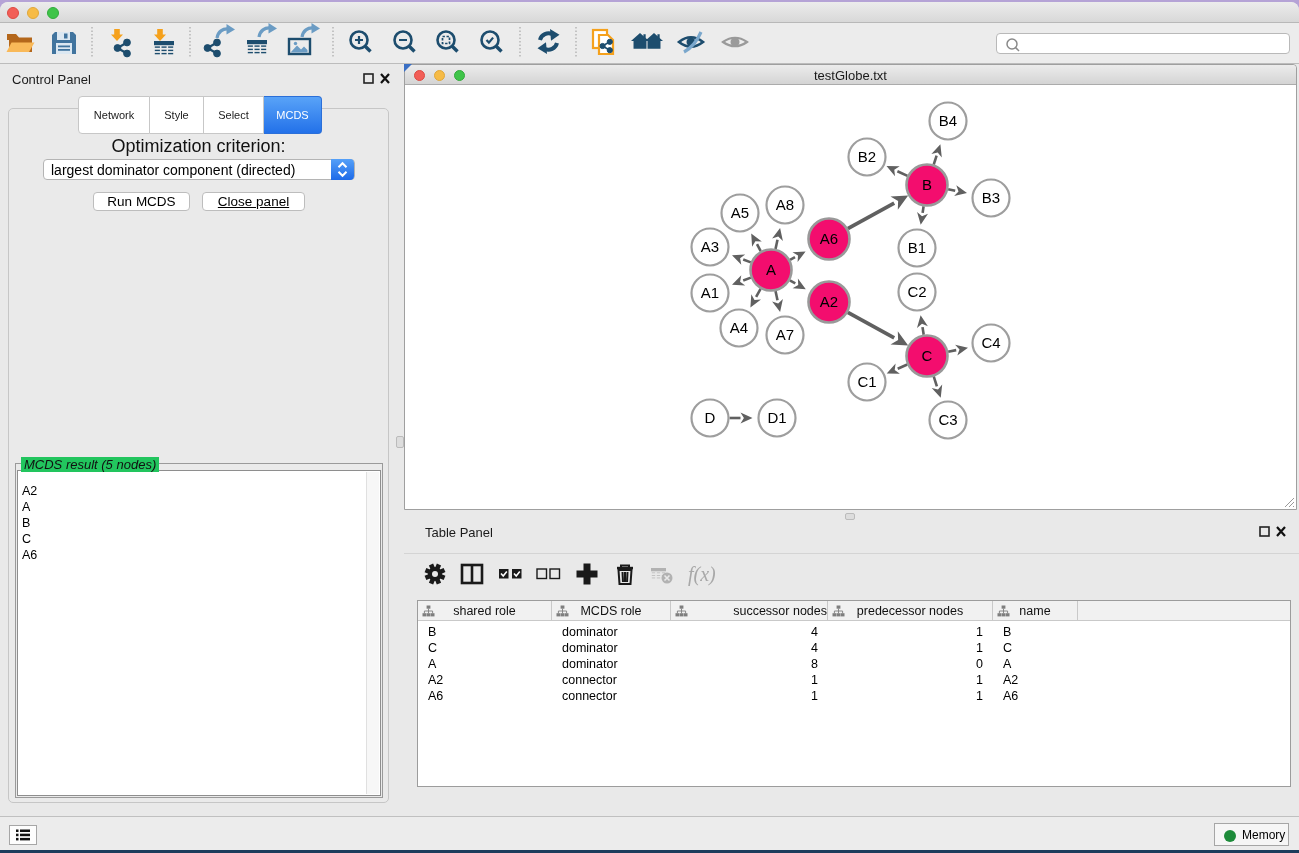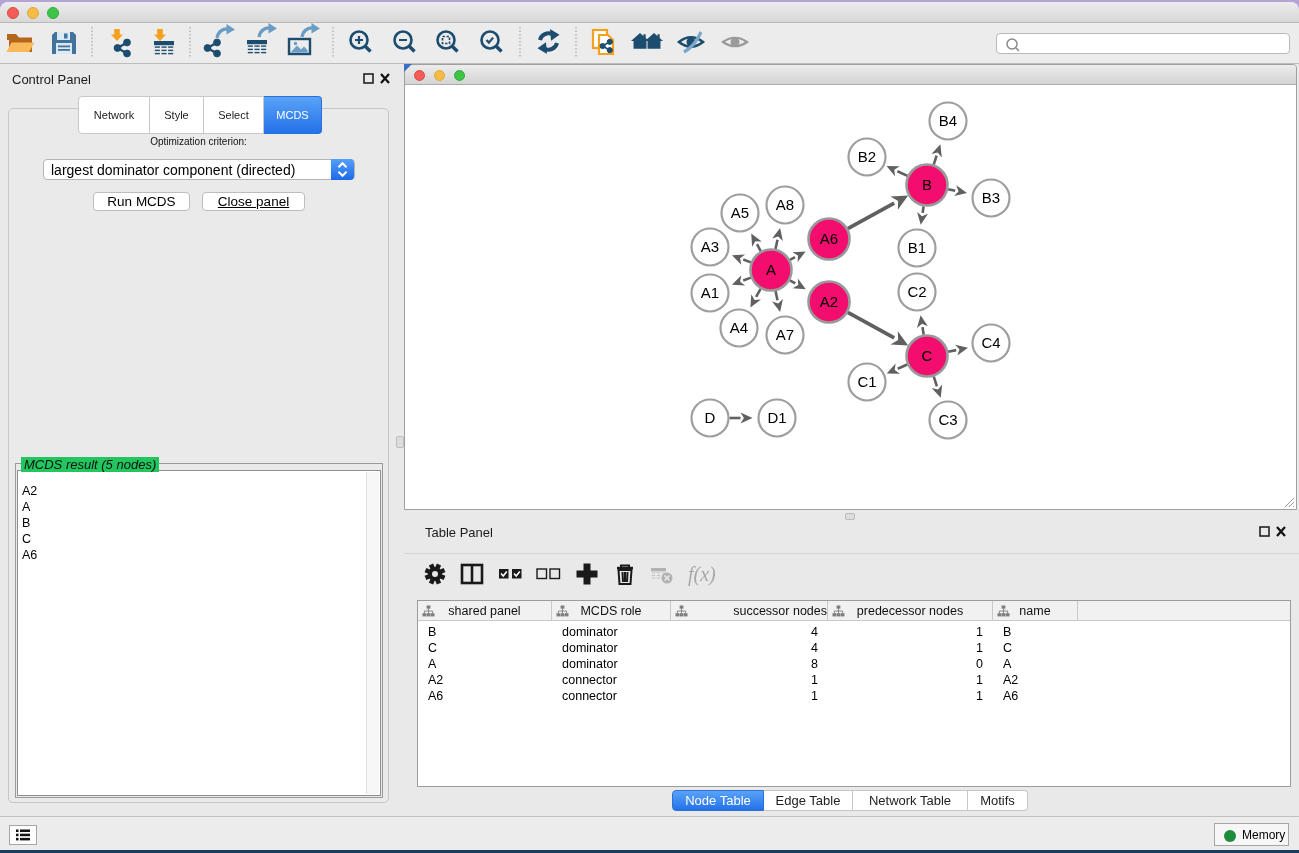"testGlobe.txt" div.ttl { html: none -> <div>testGlobe.txt</div> }
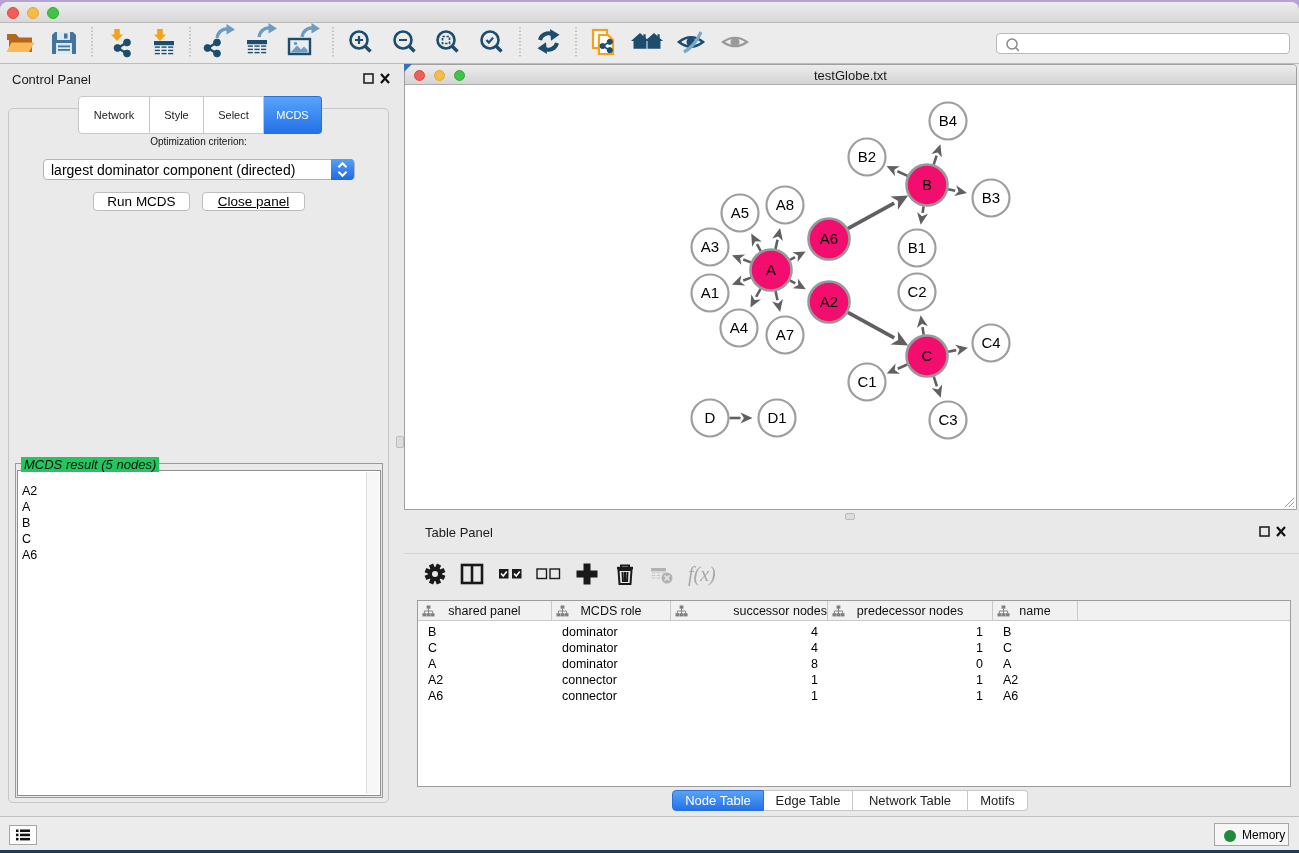"Optimization criterion:" #optlabel { font-size: 10px -> 18px }
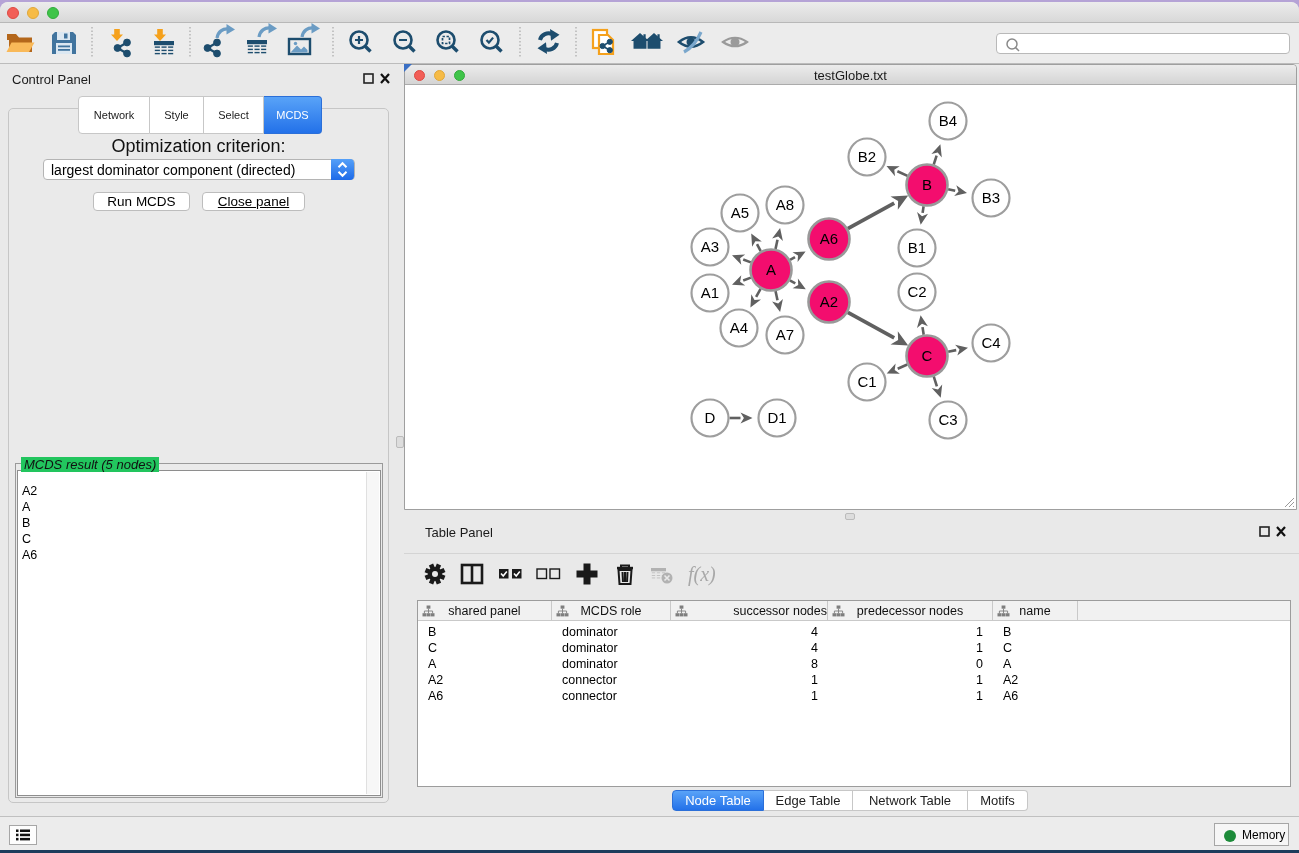"shared panel" div.th { text: panel -> role }
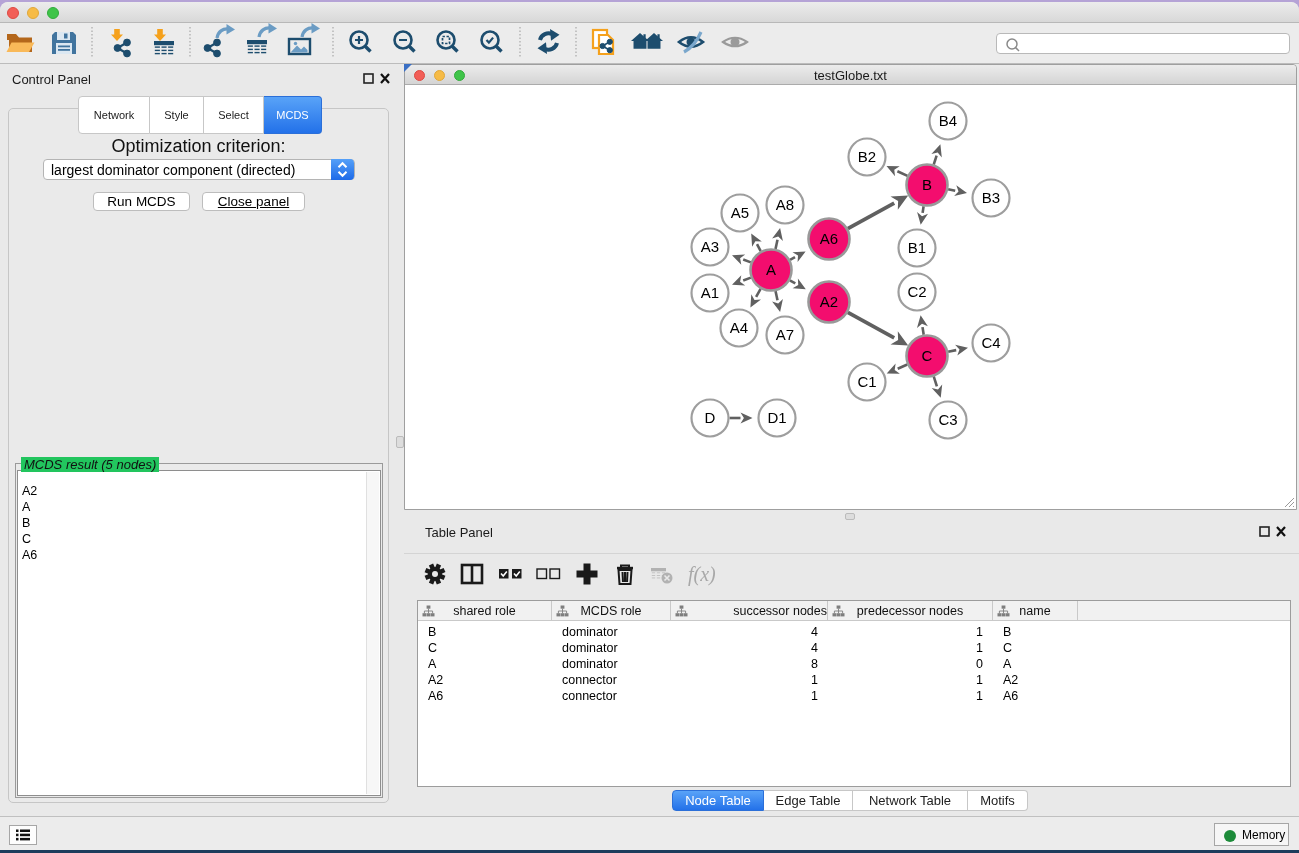"Node Table" div { html: <div> <div>Node Table</div> <div>Edge Table</div> <div>Network Table</div> <div>Motifs</div> </div> -> none }
